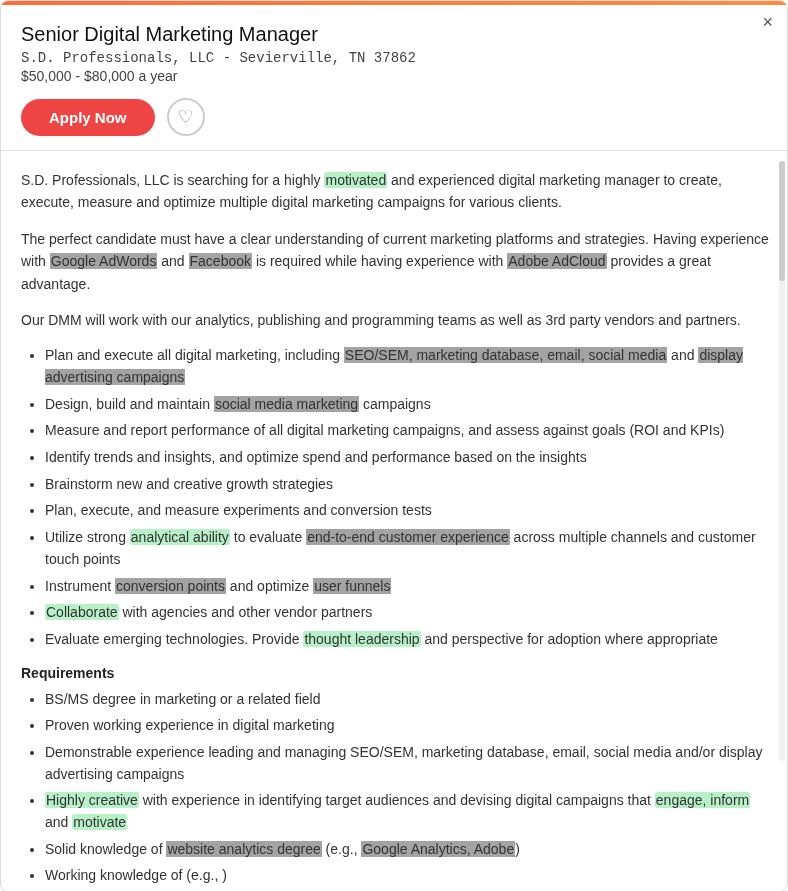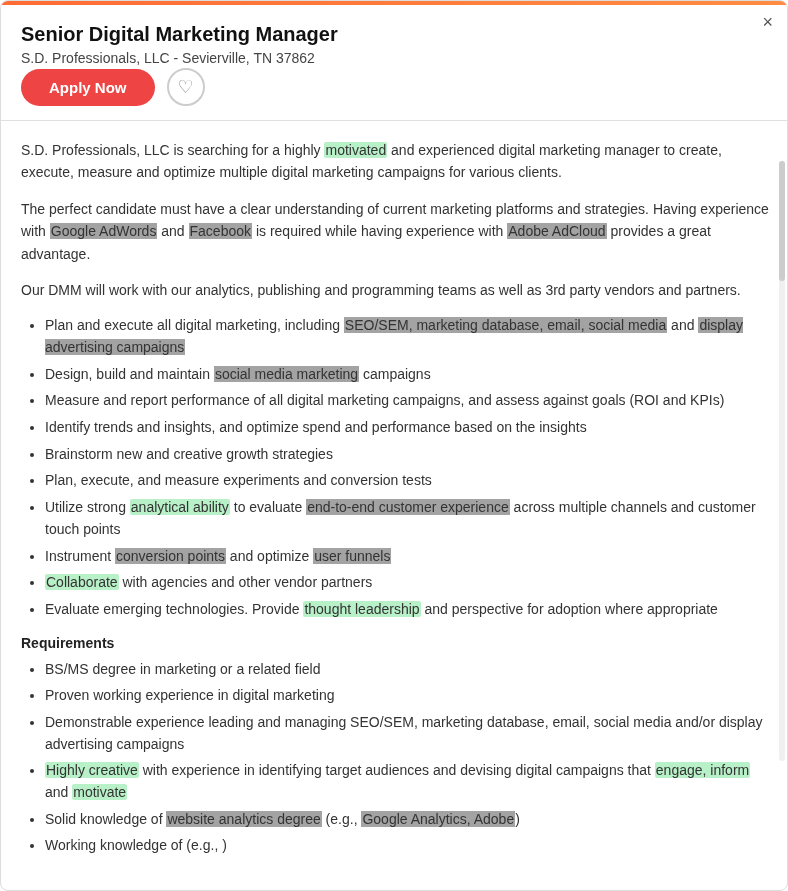"Senior Digital Marketing Manager" .job-title { font-weight: bold -> normal }
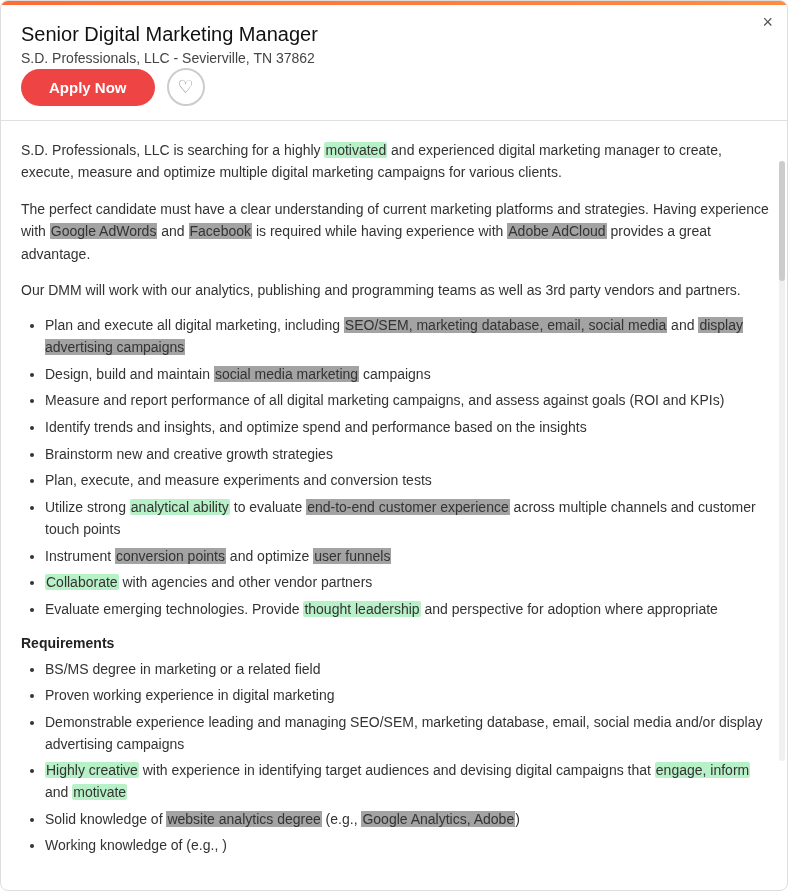"S.D. Professionals, LLC - Sevierville," .company-info { font-family: none -> Liberation Mono, monospace }
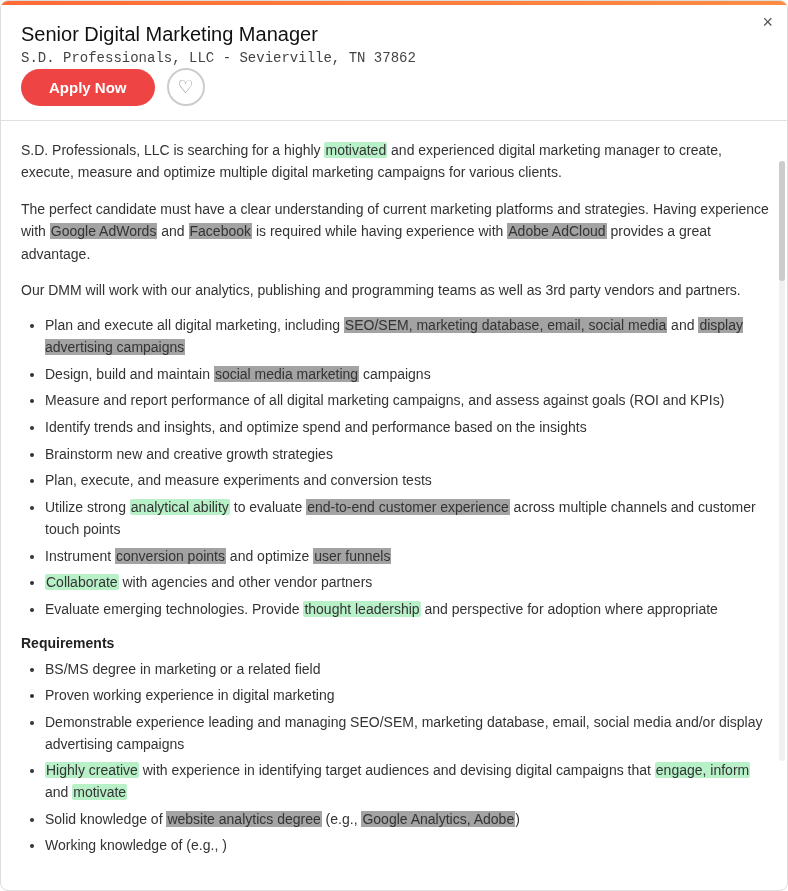"$50,000 - $80,000 a year" div.salary { html: none -> <div>$50,000 - $80,000 a year</div> }
